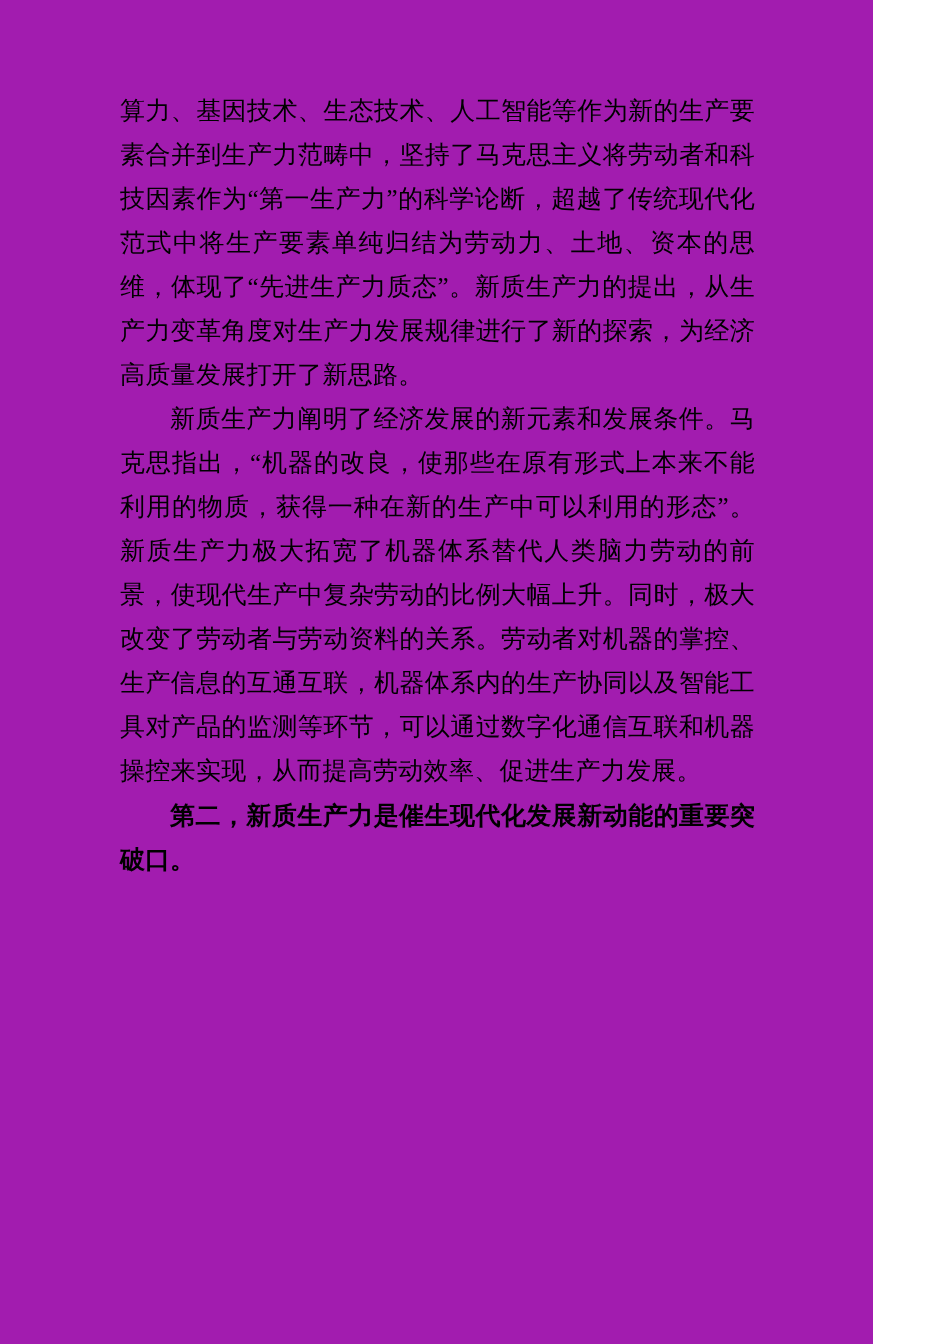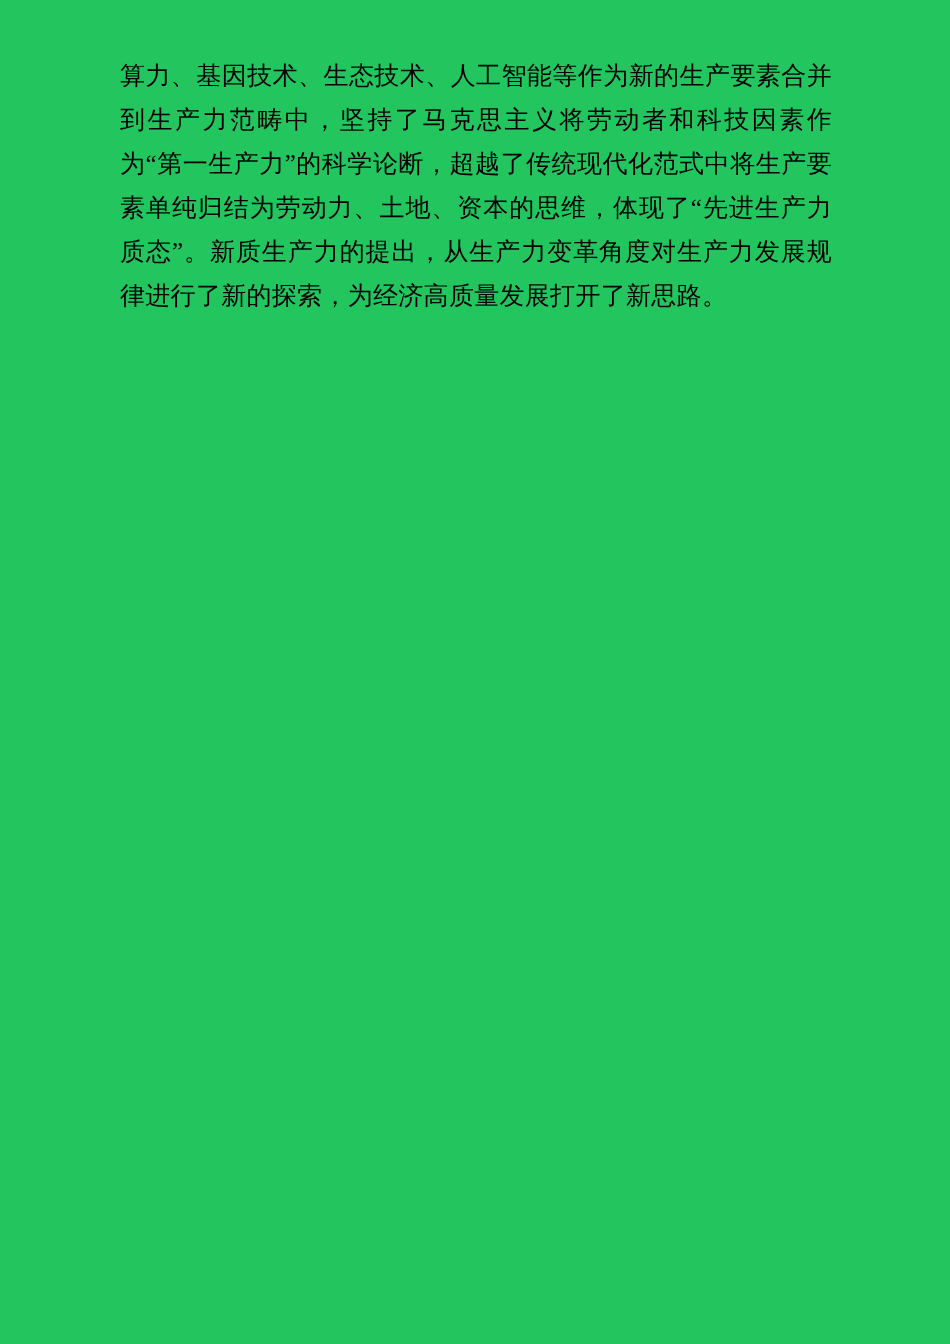"算力、基因技术、生态技术、人工智能等作为新的生产要素合并到生产力范畴中，坚持了马" .page { background: #22c55e -> #a21caf; padding: 54px 118px 0 120px -> 89px 118px 0 120px; width: 950px -> 873px }
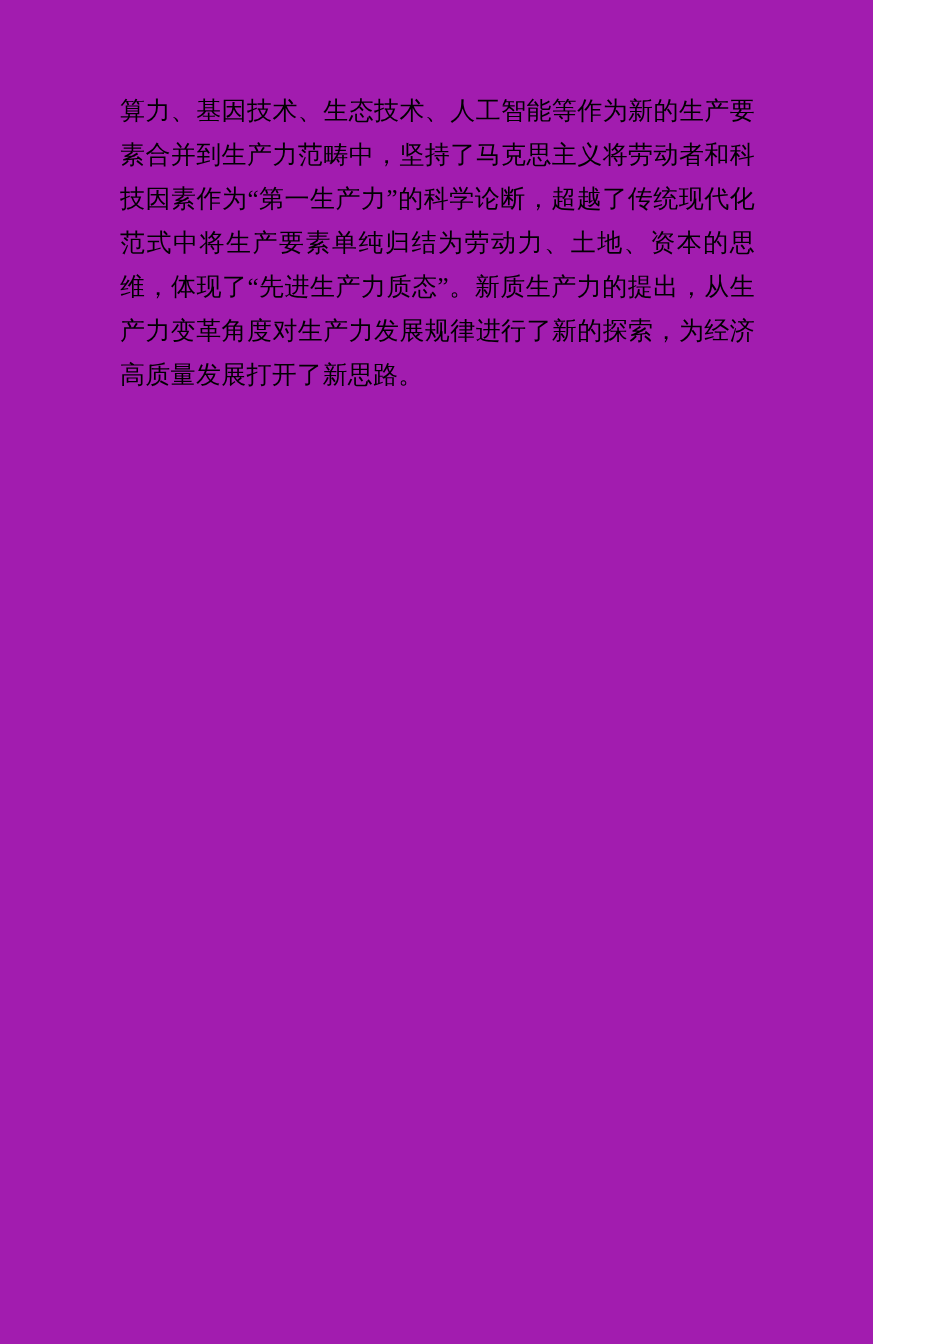"新质生产力阐明了经济发展的新元素和发展条件。马克思指出，“机器的改良，使那些在原" p.para { html: none -> <p>新质生产力阐明了经济发展的新元素和发展条件。马克思指出，“机器的改良，使那些在原有形式上本来不能利用的物质，获得一种在新的生产中可以利用的形态”。新质生产力极大拓宽了机器体系替代人类脑力劳动的前景，使现代生产中复杂劳动的比例大幅上升。同时，极大改变了劳动者与劳动资料的关系。劳动者对机器的掌控、生产信息的互通互联，机器体系内的生产协同以及智能工具对产品的监测等环节，可以通过数字化通信互联和机器操控来实现，从而提高劳动效率、促进生产力发展。</p> }
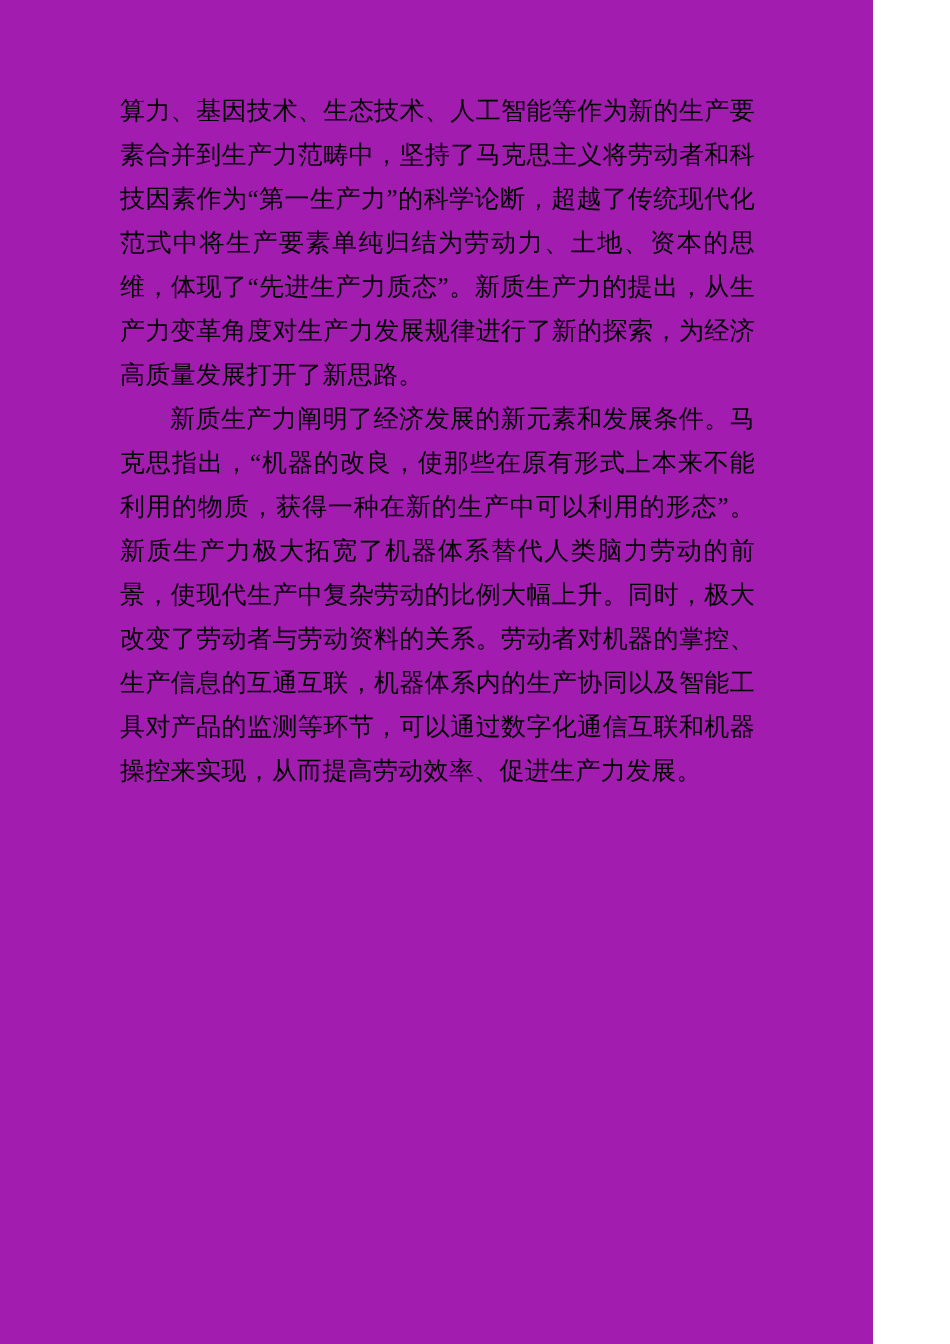"第二，新质生产力是催生现代化发展新动能的重要突破口。" p.para { html: none -> <p>第二，新质生产力是催生现代化发展新动能的重要突破口。</p> }
